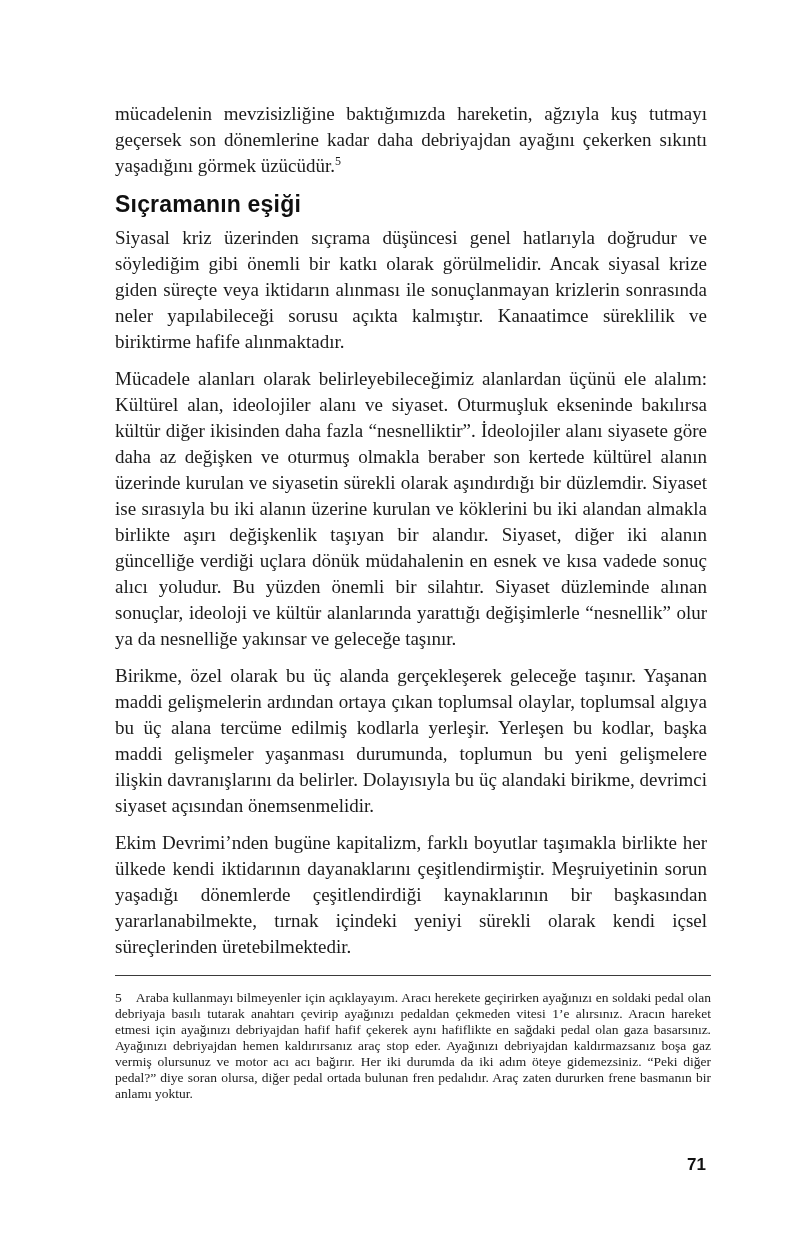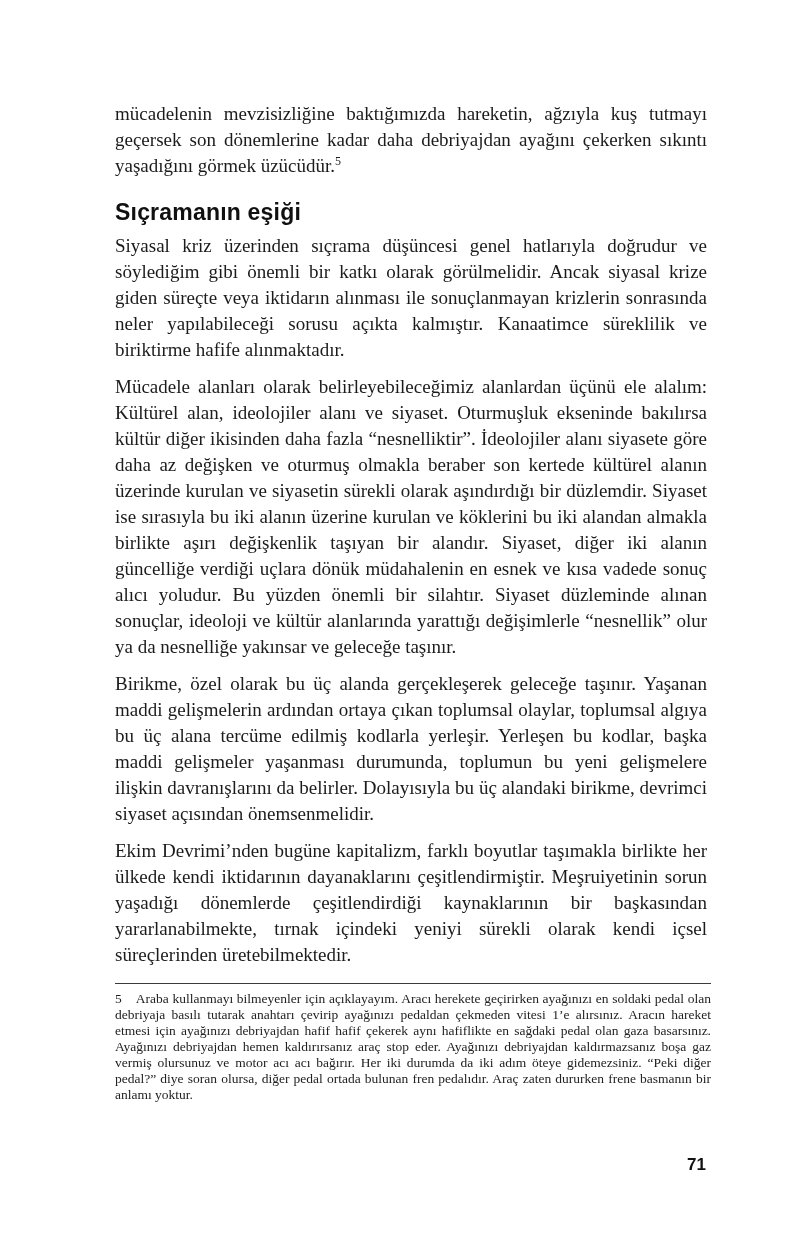"Sıçramanın eşiği" .section-heading { margin: 20px 0 7px 0 -> 12px 0 7px 0 }
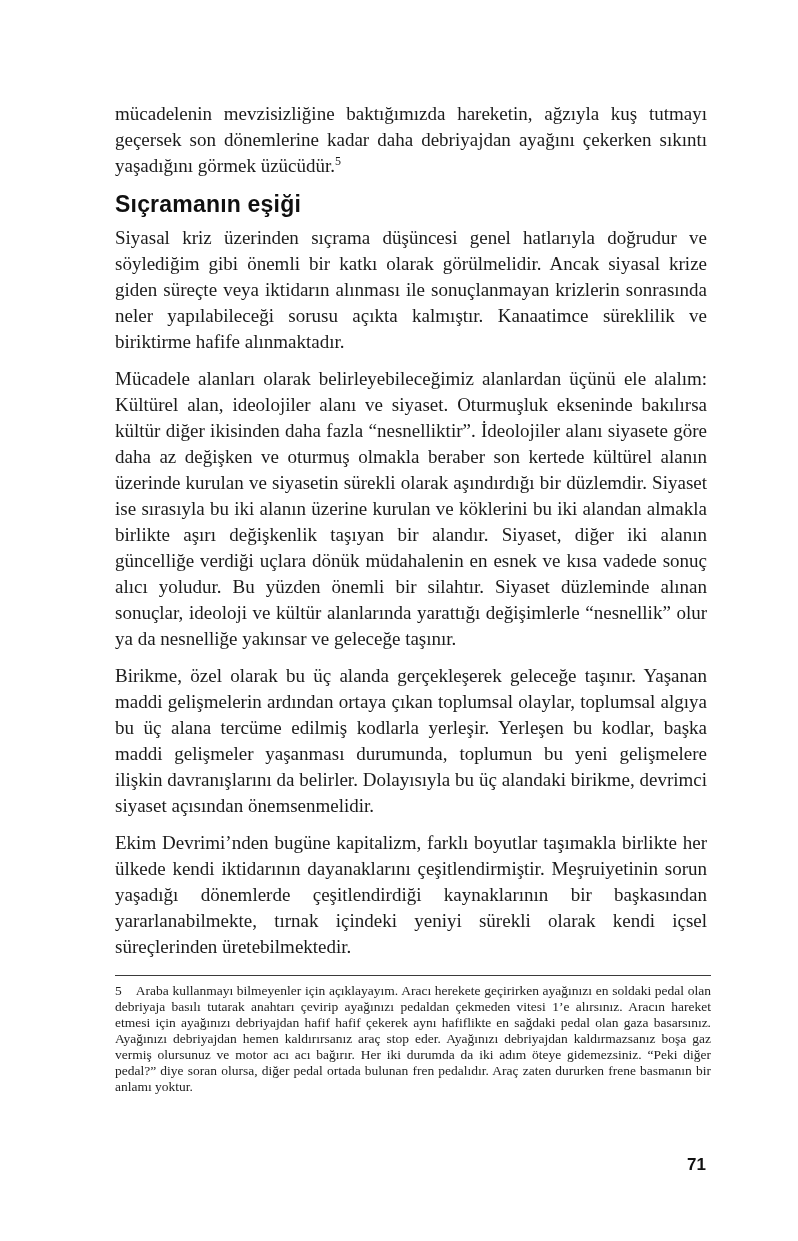"5 Araba kullanmayı bilmeyenler için" .footnote-block { padding-top: 7px -> 14px }
